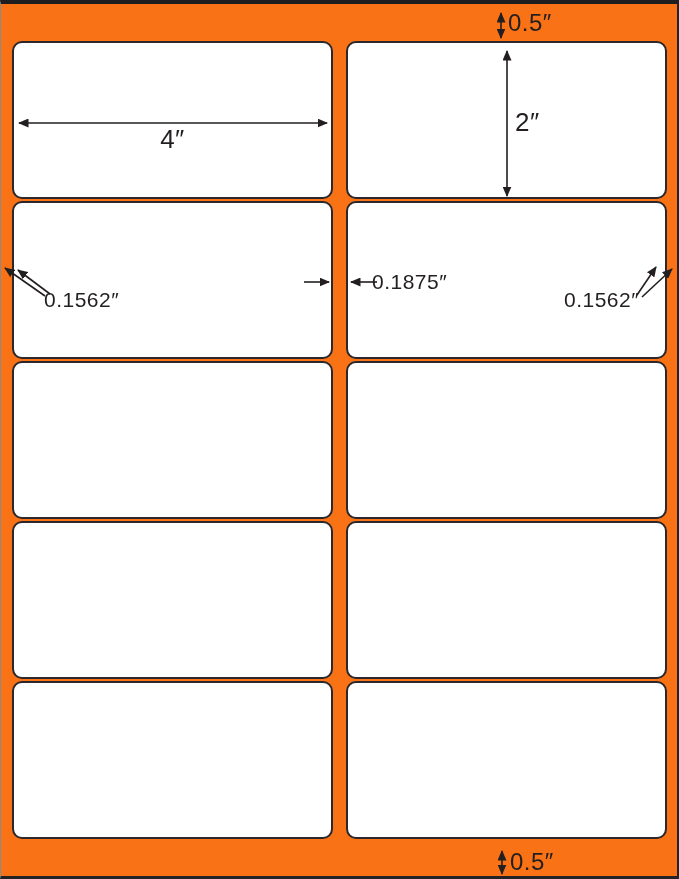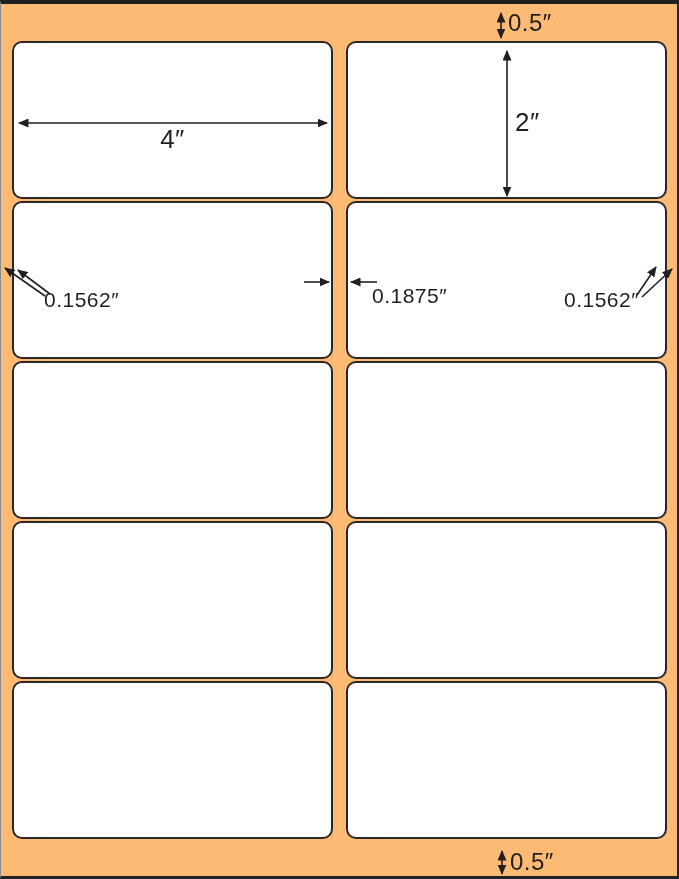"0.5″" .sheet { background: #fdba74 -> #f97316 }
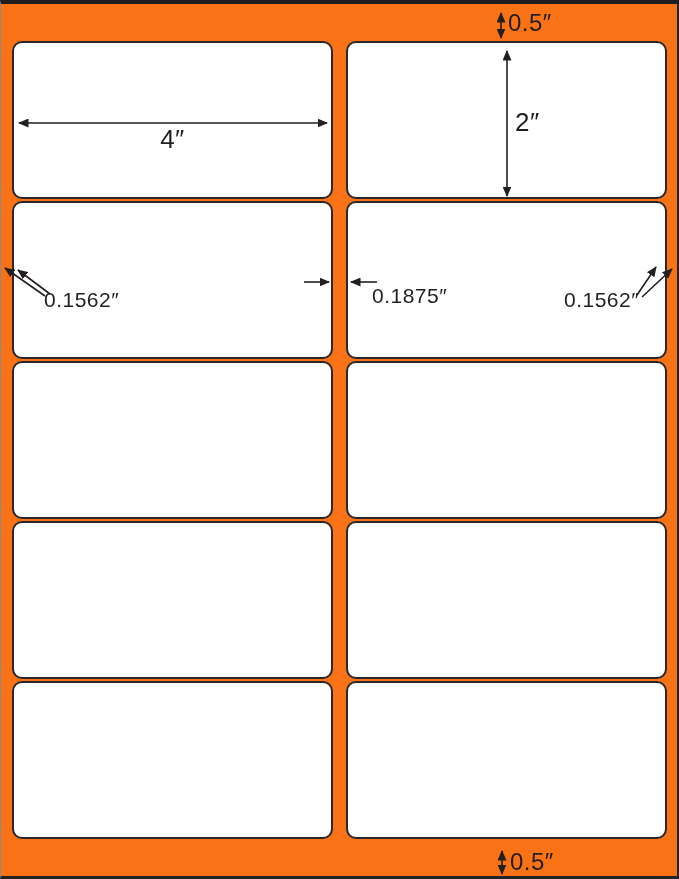"0.1875″" span.dim { top: 281px -> 267px }
